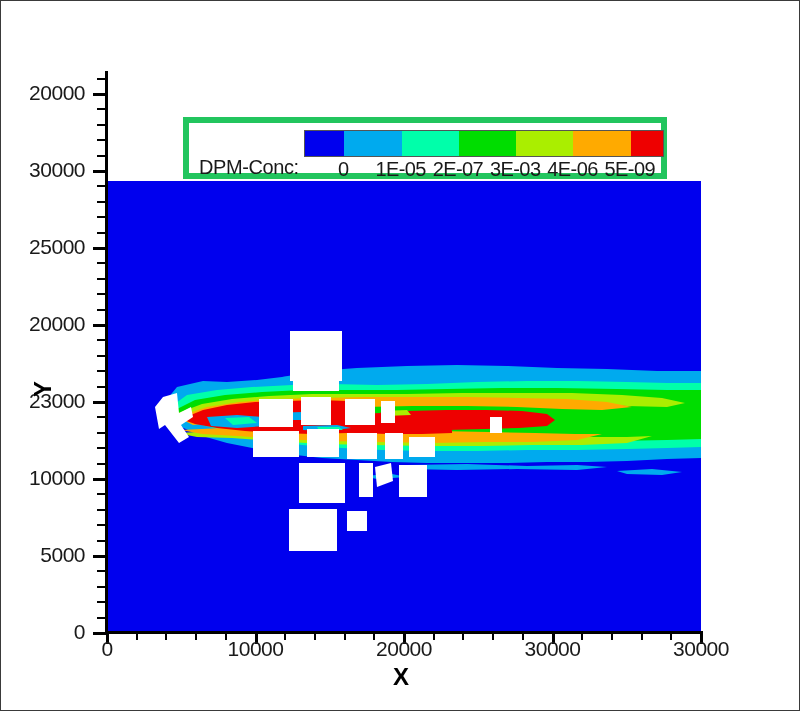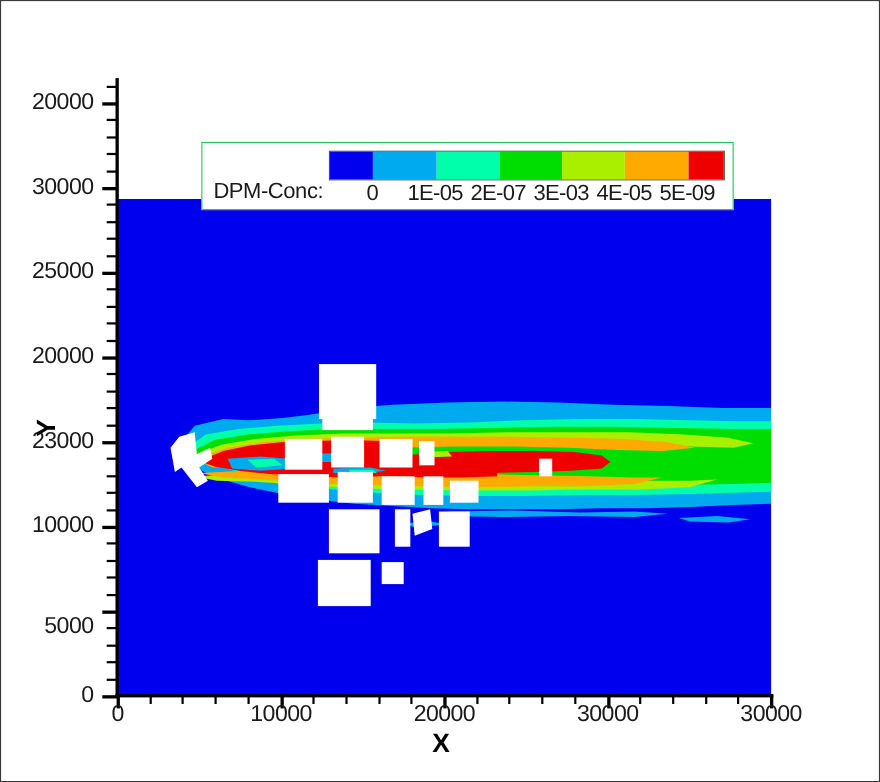"DPM-Conc:" #legend { border: 1px solid #22c55e -> 6px solid #22c55e; top: 128px -> 116px }
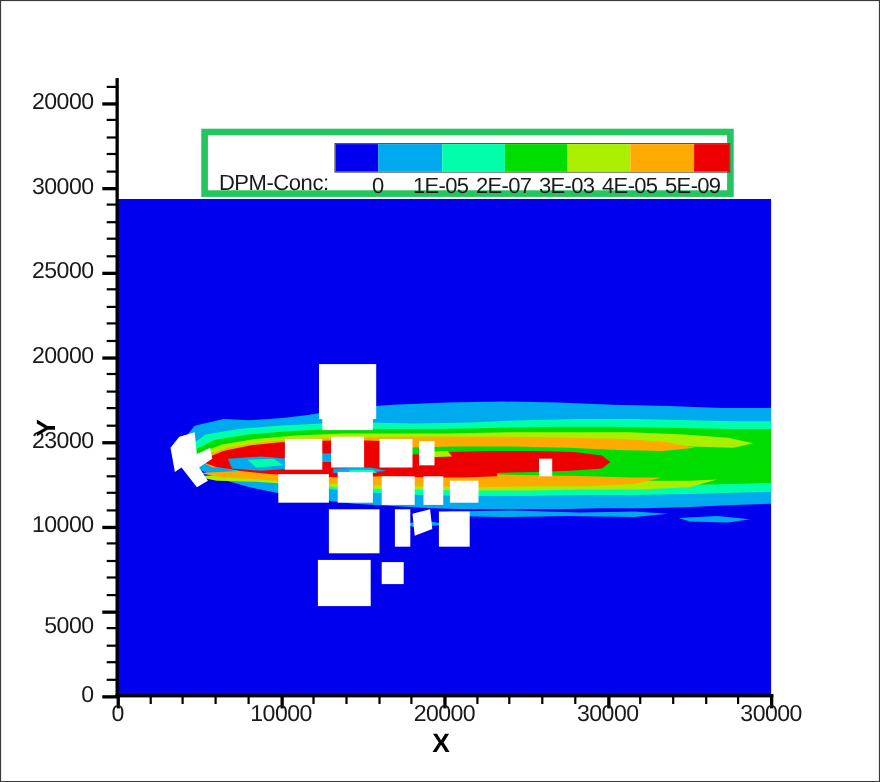"4E-05" span.cb-tick-label { text: 4E-05 -> 4E-06 }
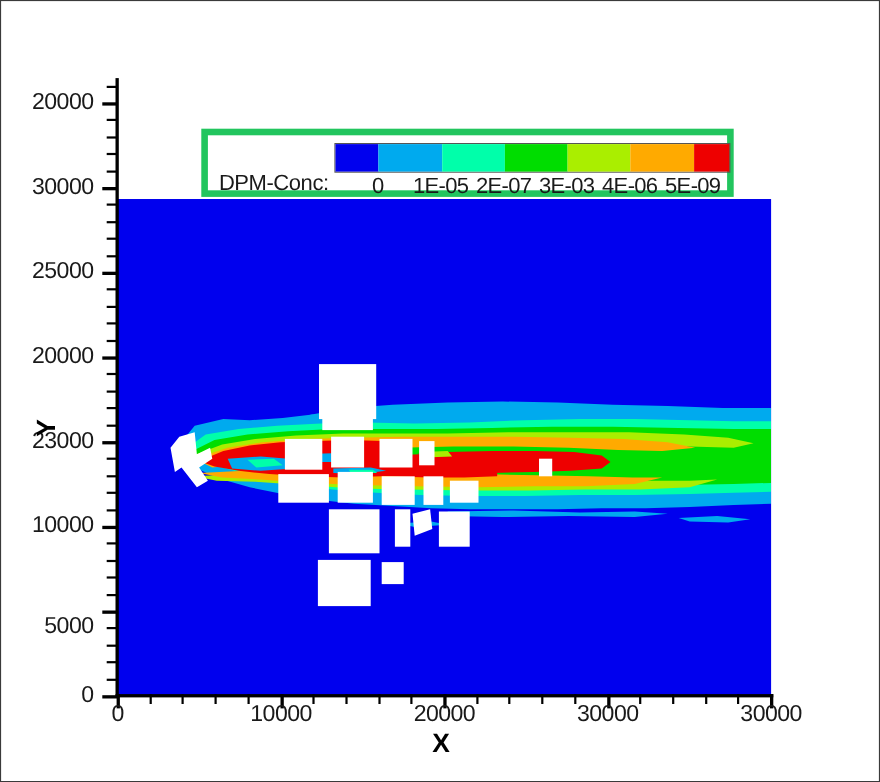"5000" div.ytick-label { margin-top: 14px -> none }
